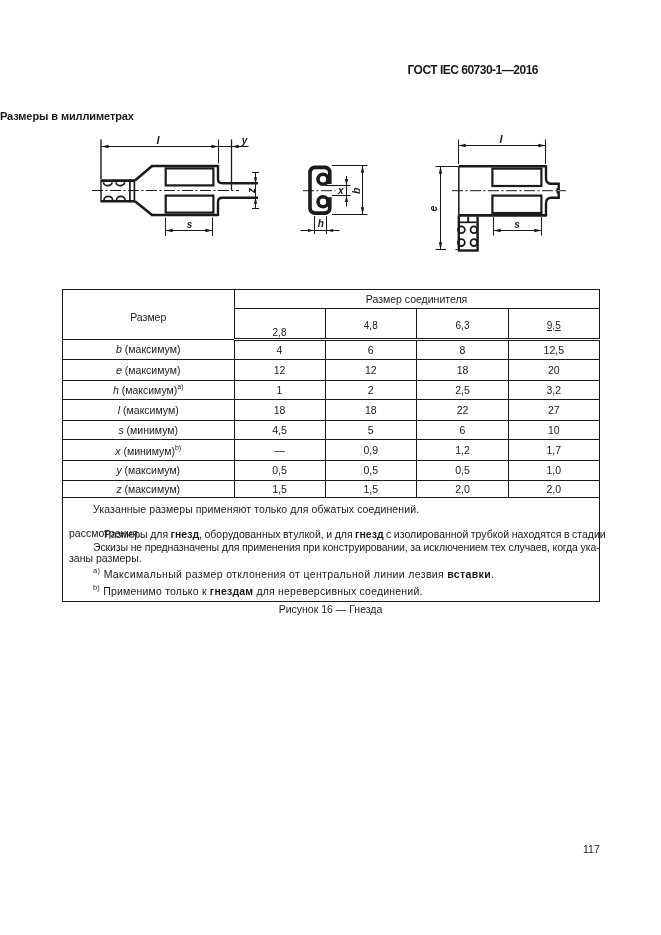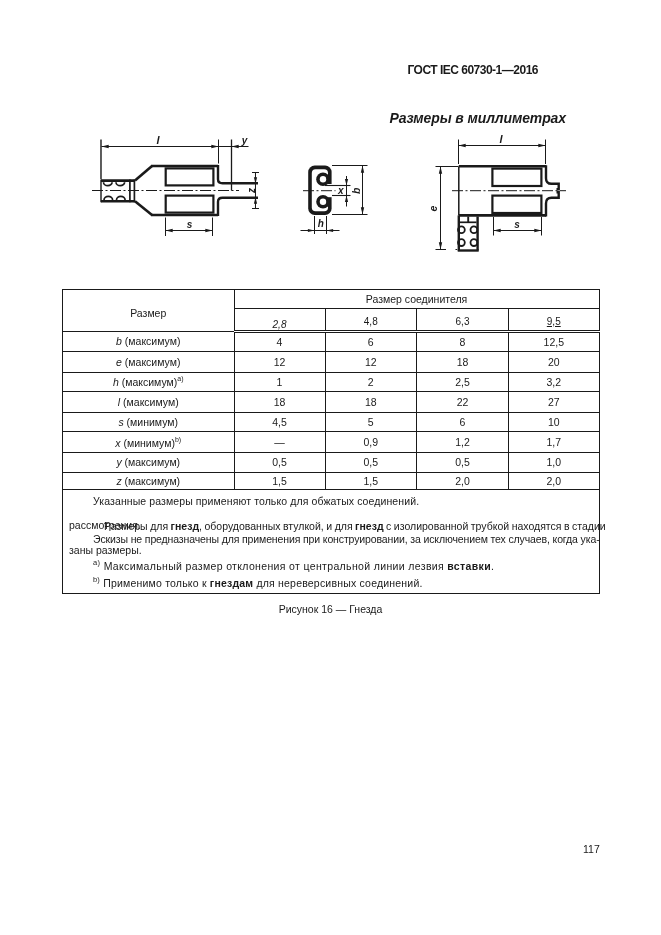"Размеры в миллиметрах" div.abs { font-size: 14px -> 11px; font-style: italic -> none; text-align: right -> left }
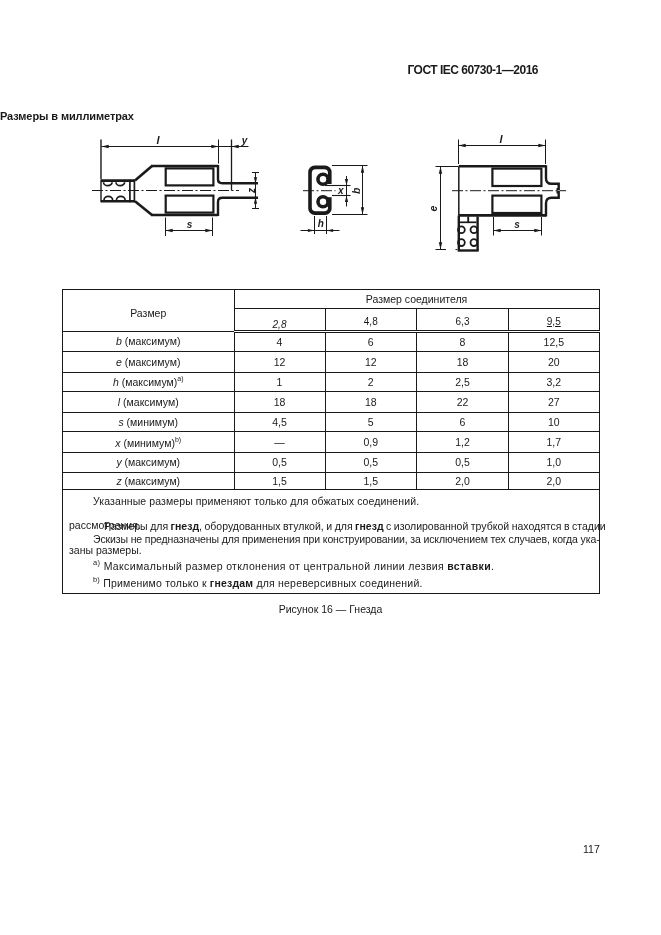"2,8" td { font-style: italic -> none; padding-top: 10px -> 18px }
